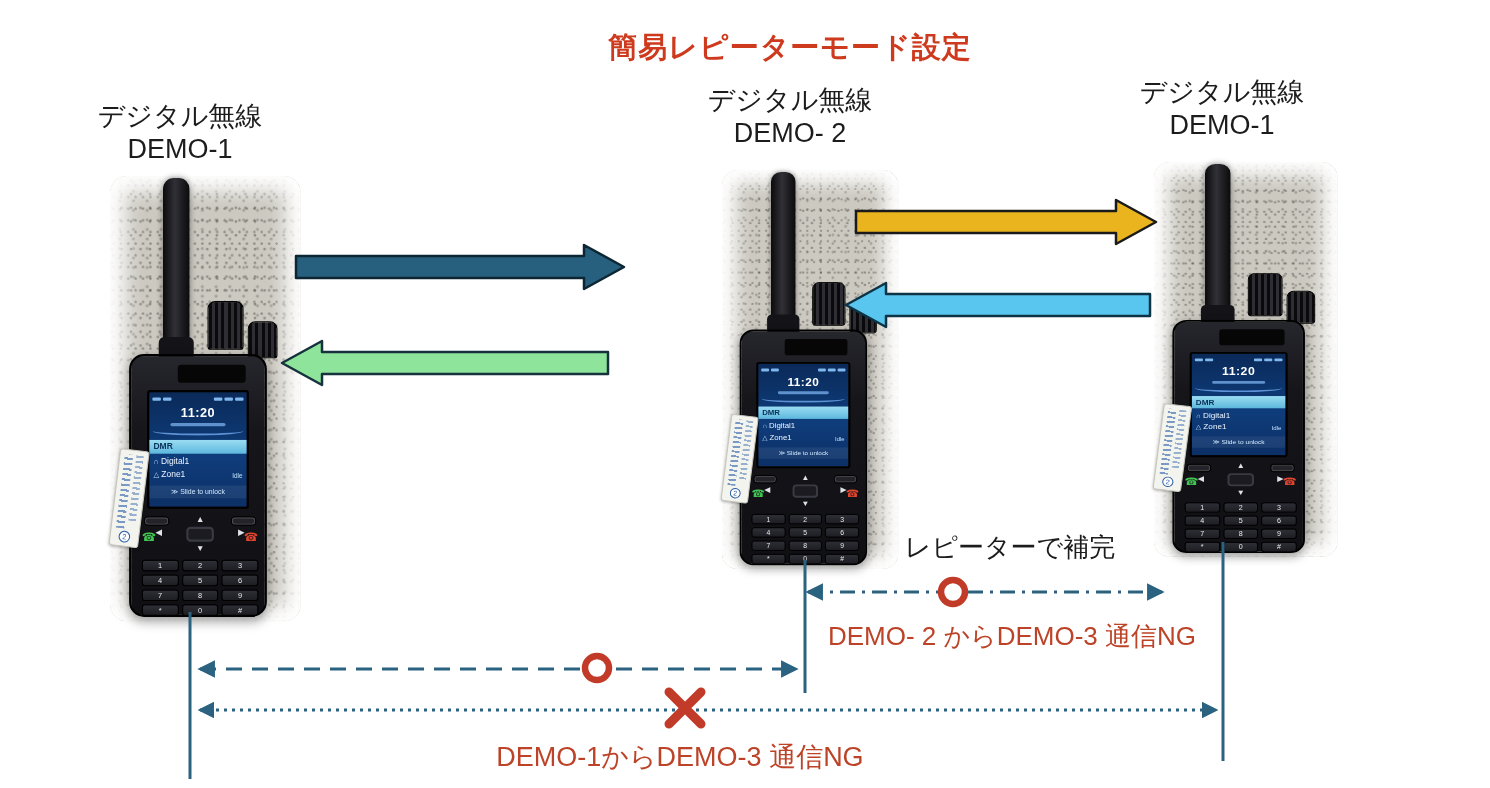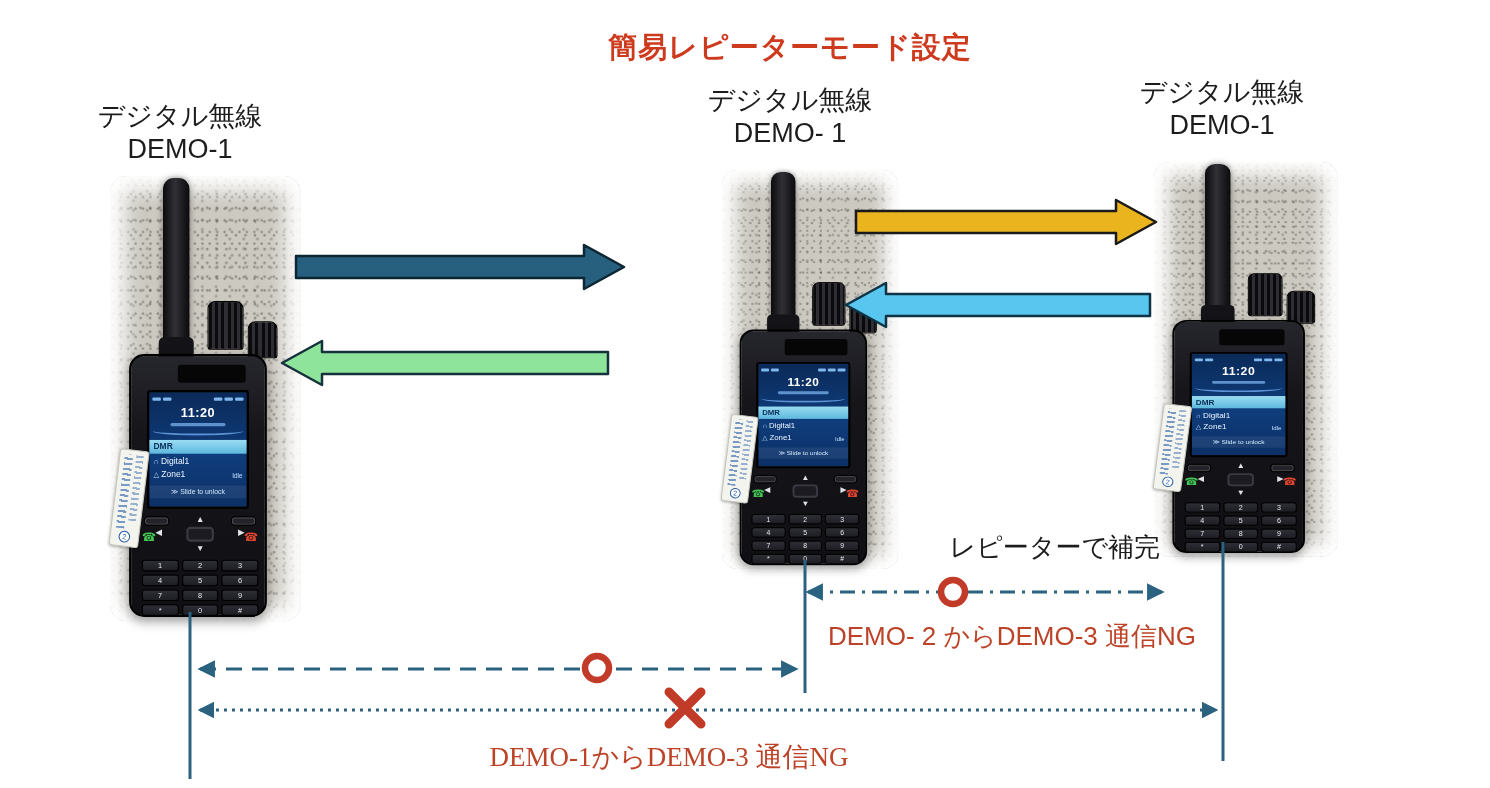"DEMO- 1" div { text: 1 -> 2 }
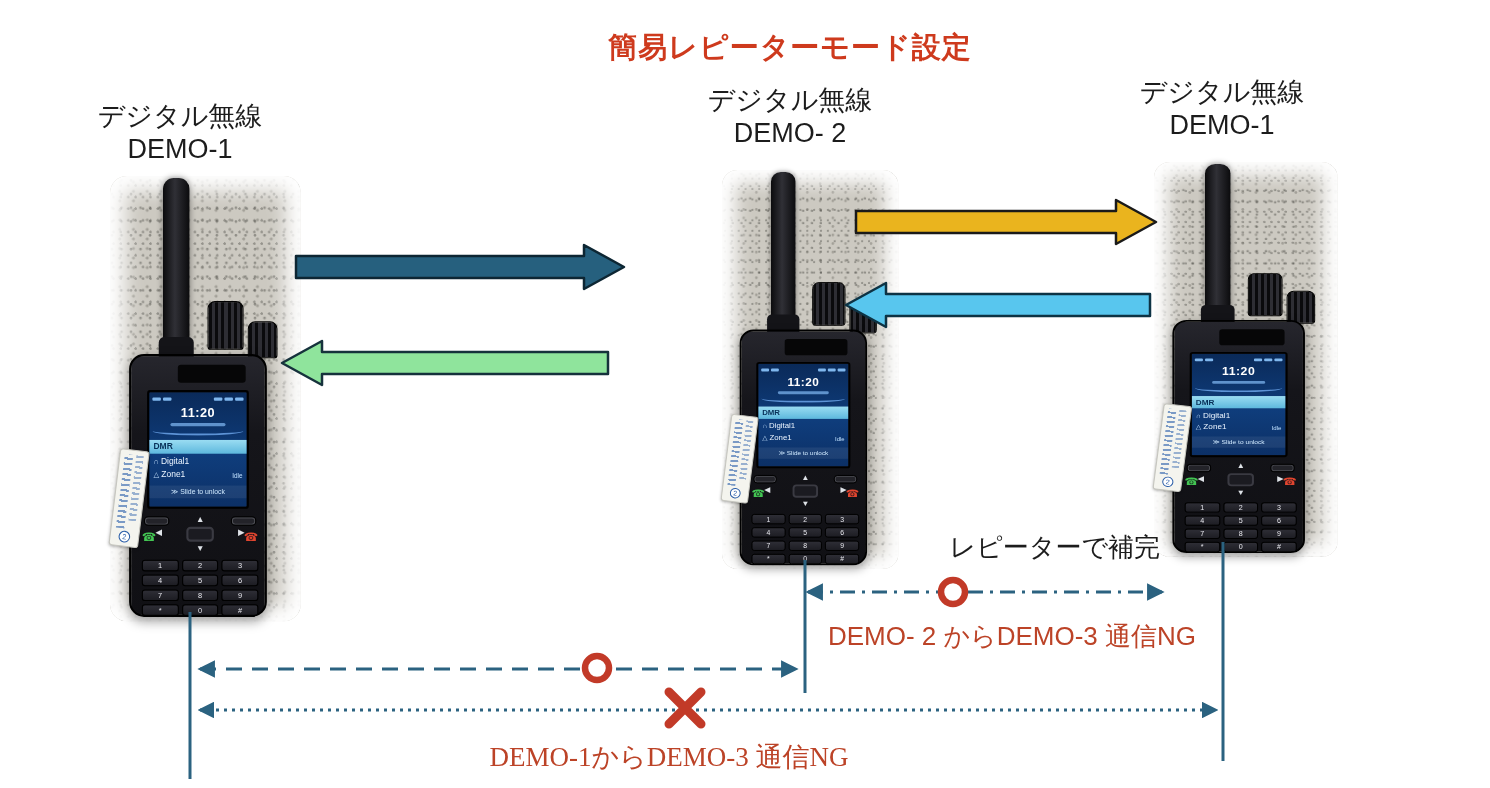"レピーターで補完" .note-repeater { text-align: right -> none }
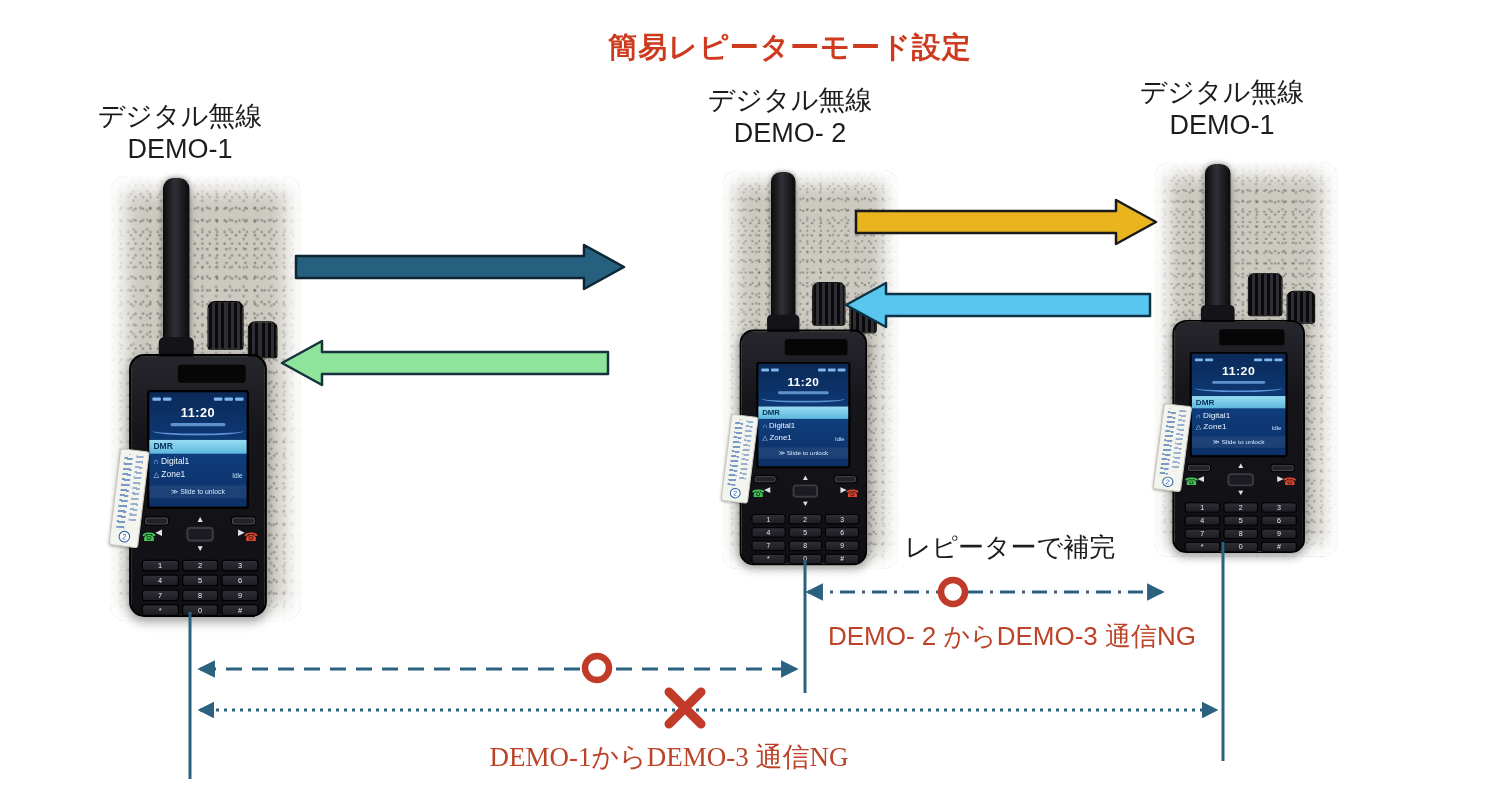"DEMO-1からDEMO-3 通信NG" .note-ng-bottom { font-family: Liberation Serif, serif -> none; left: 439px -> 450px }
